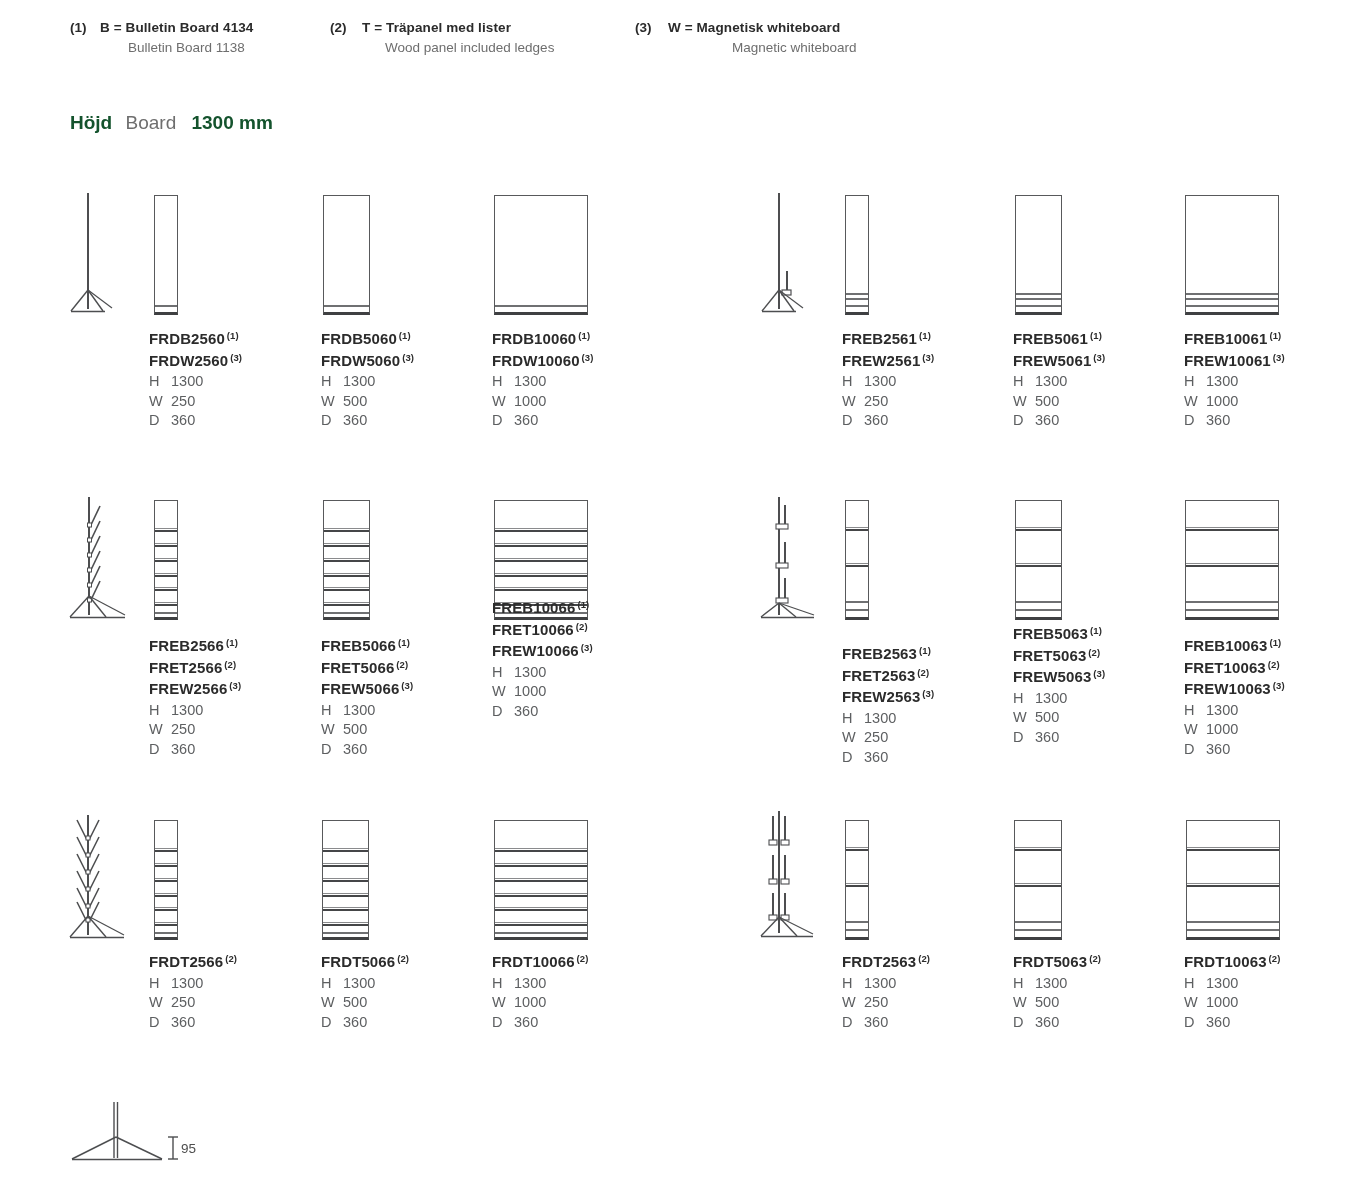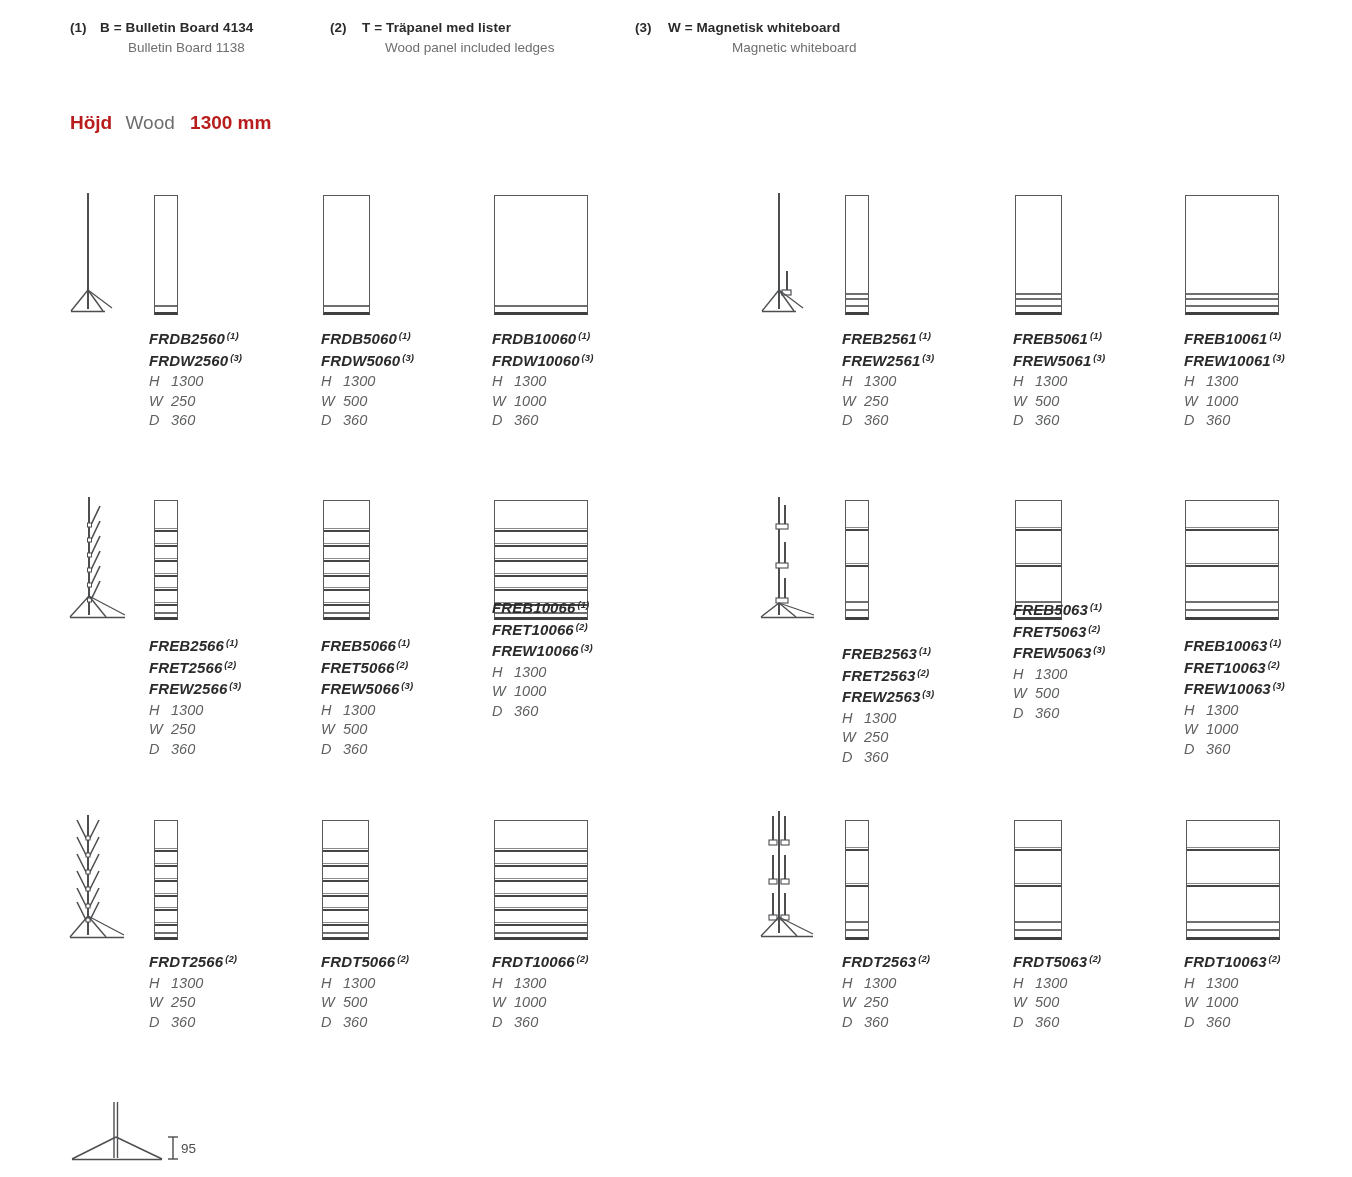"Höjd" .title .sv,.title .val { color: #b91c1c -> #14532d }
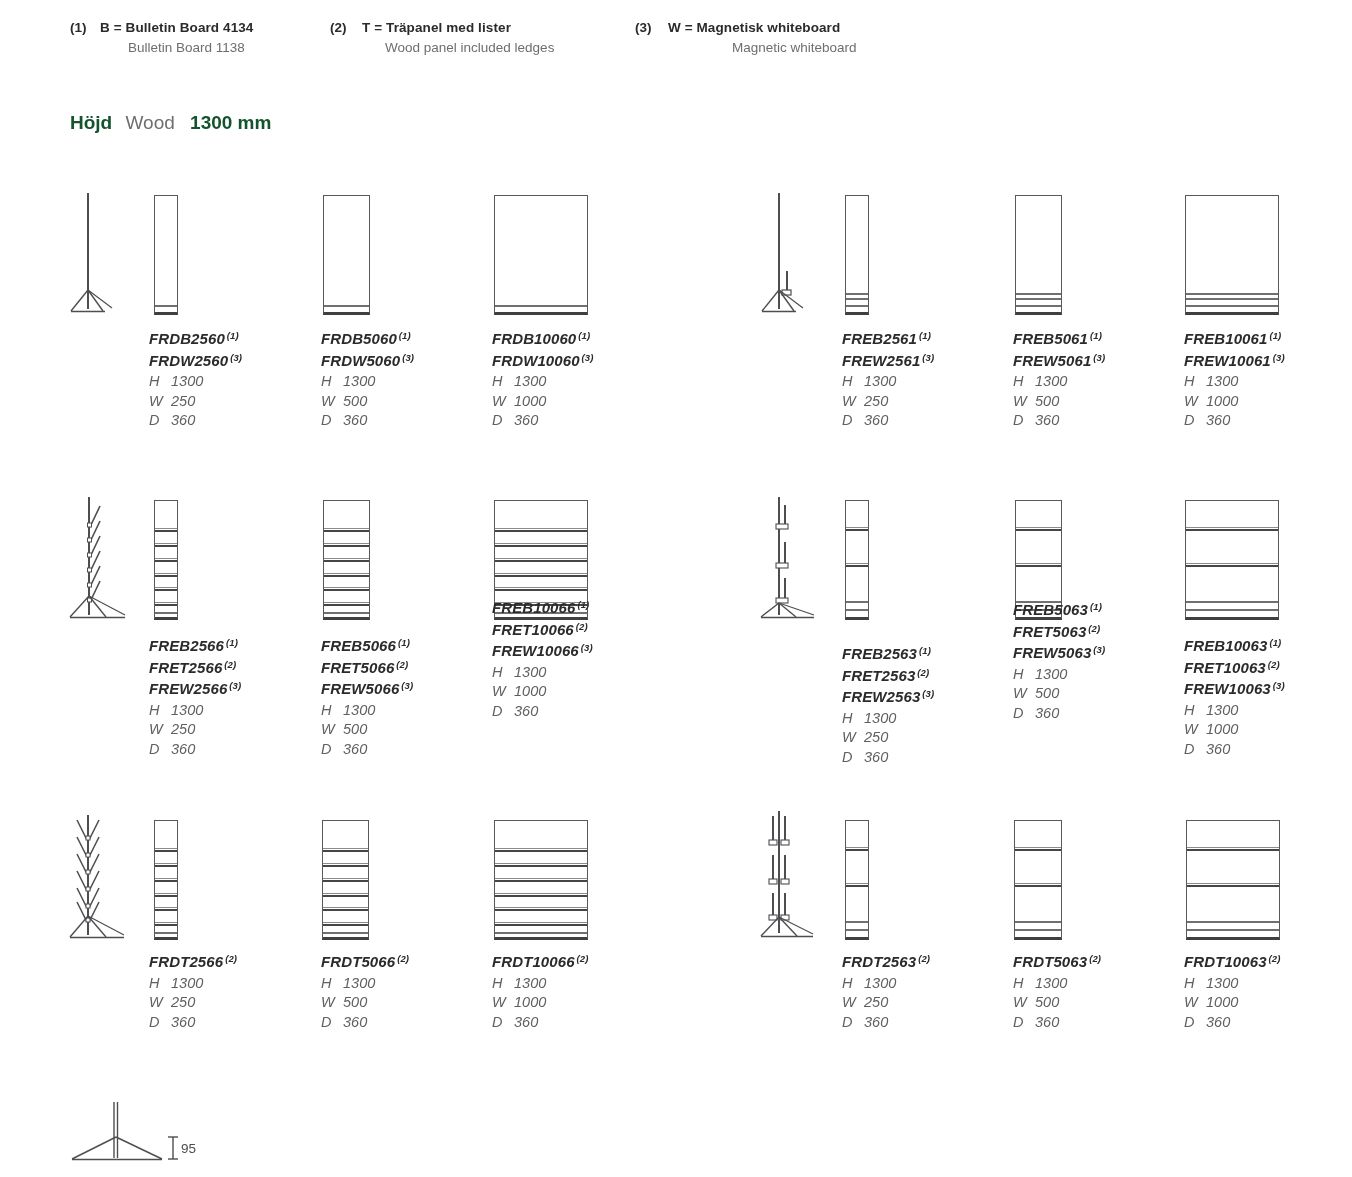"Wood" span.en { text: Wood -> Board }
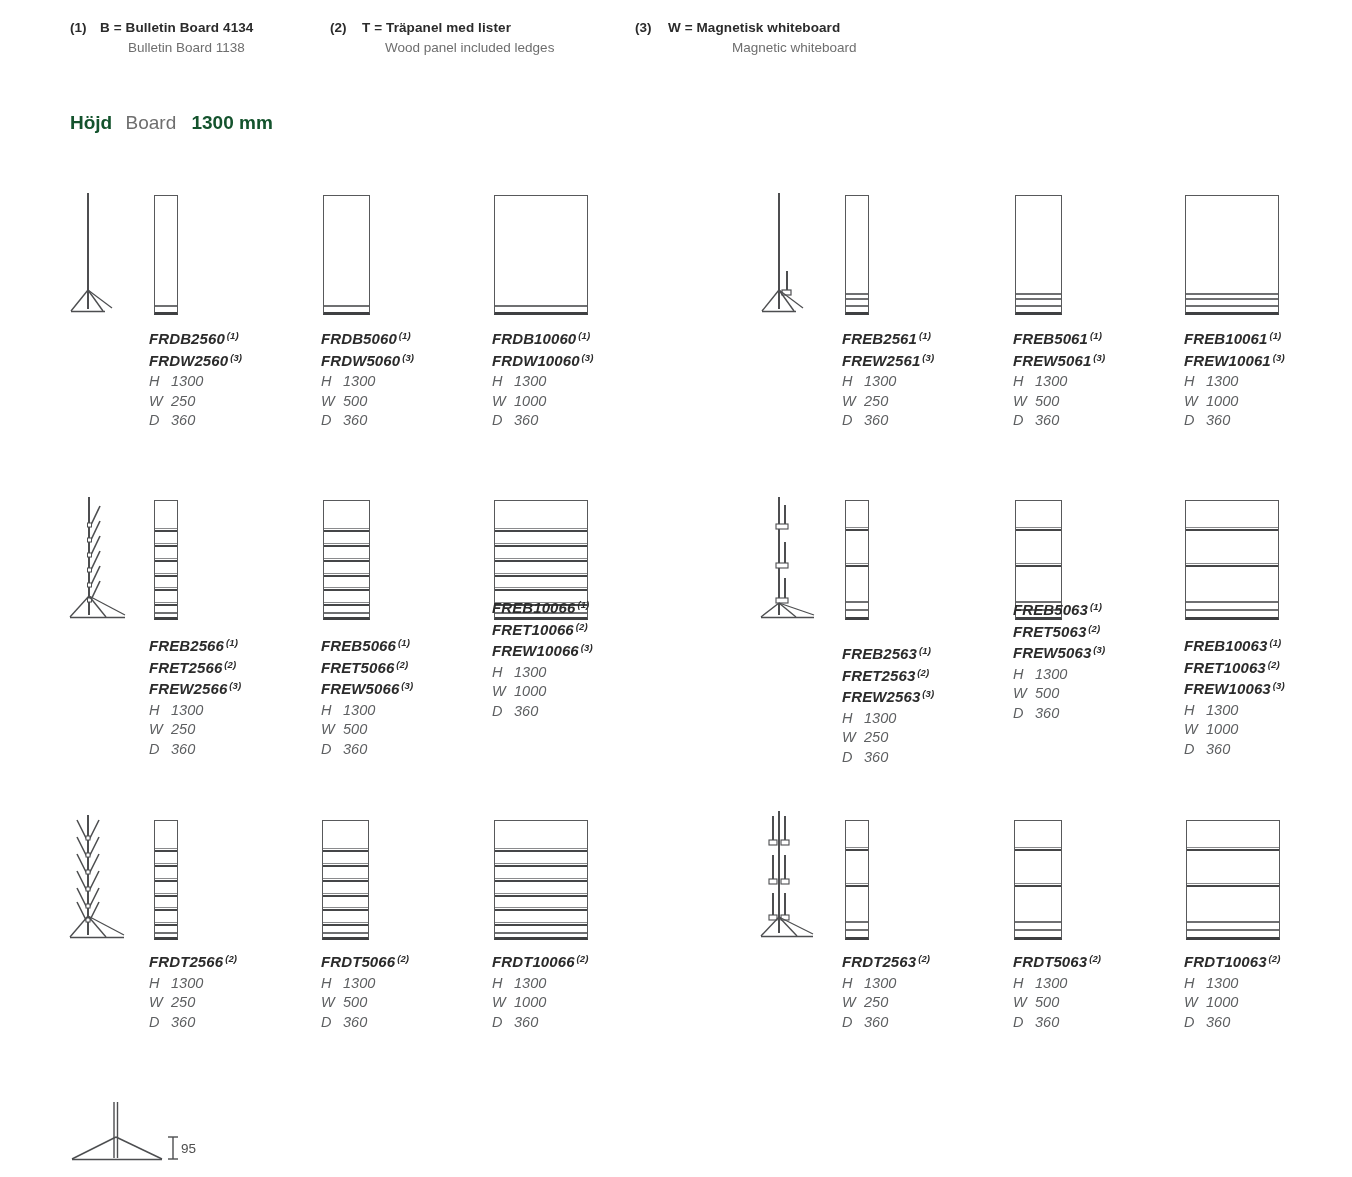"FRDB2560 (1)" .label { font-style: italic -> none }
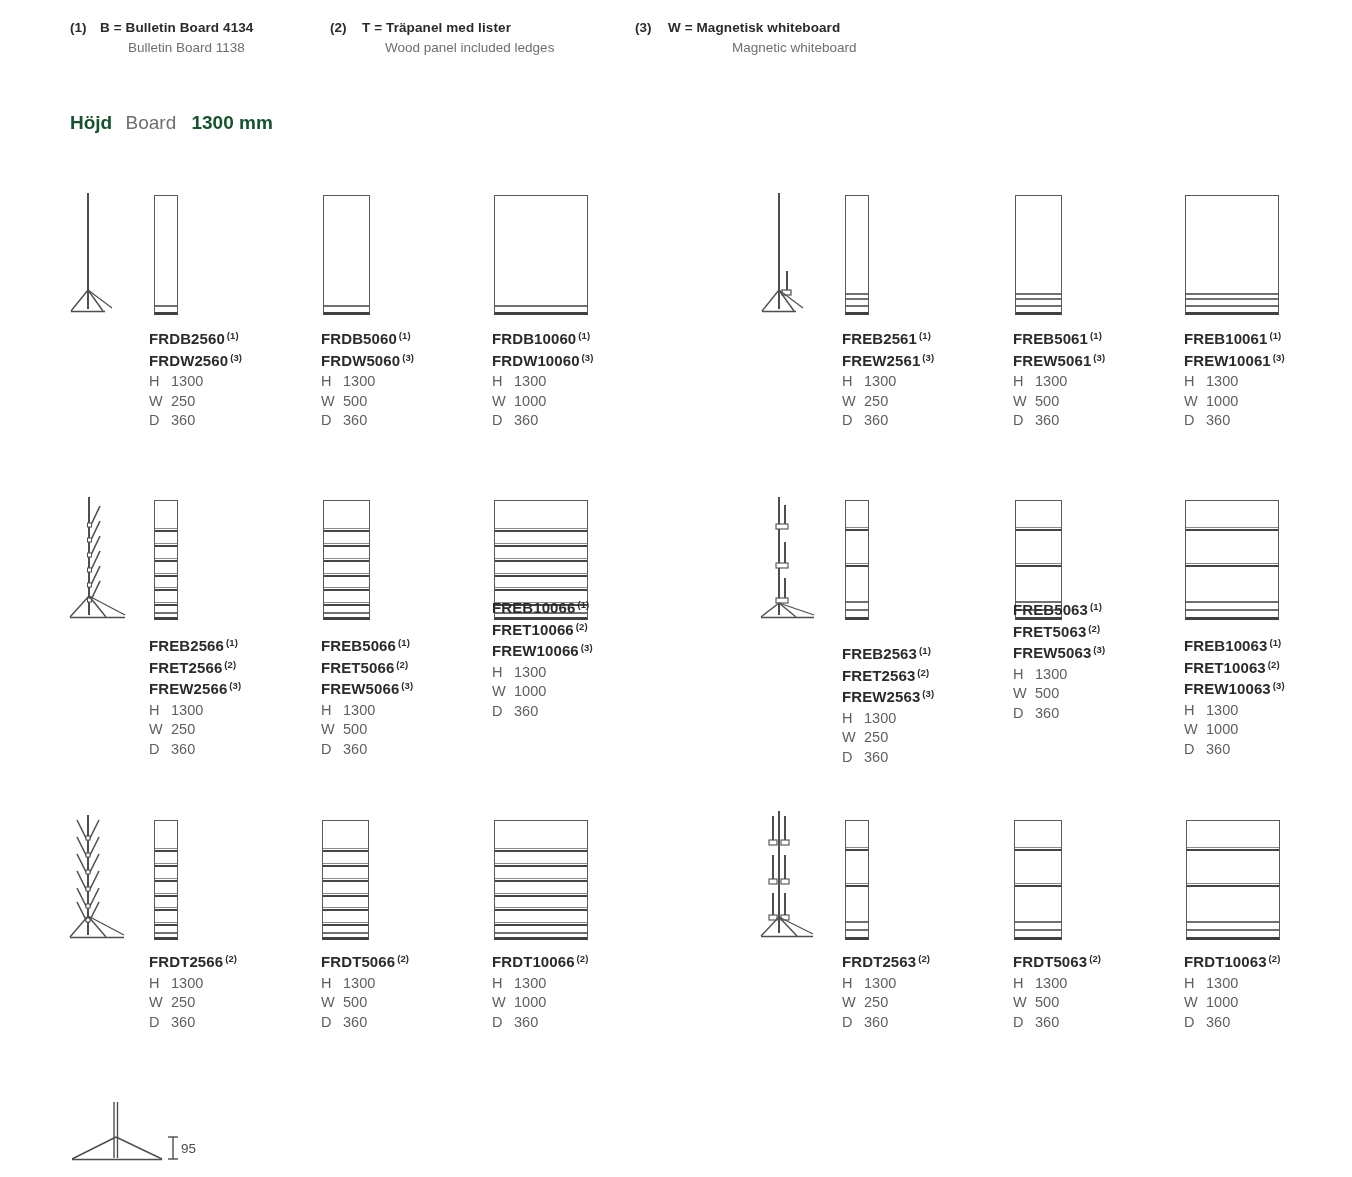"FREB5063 (1)" div.label { top: 600px -> 624px }
